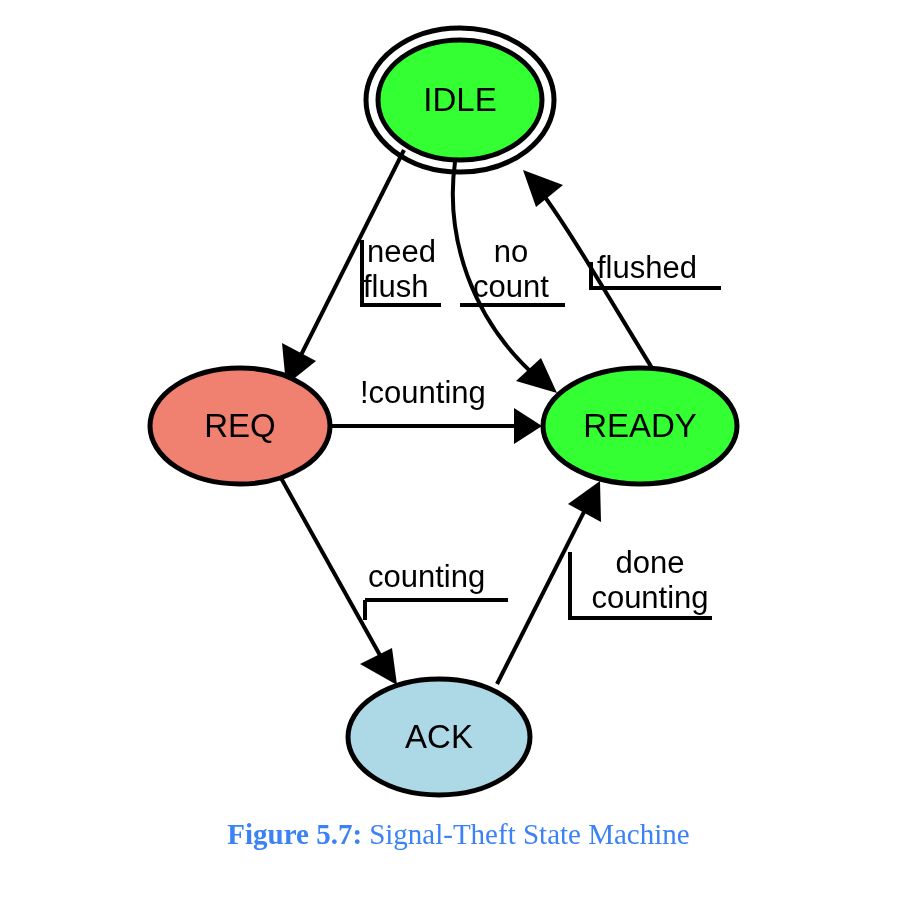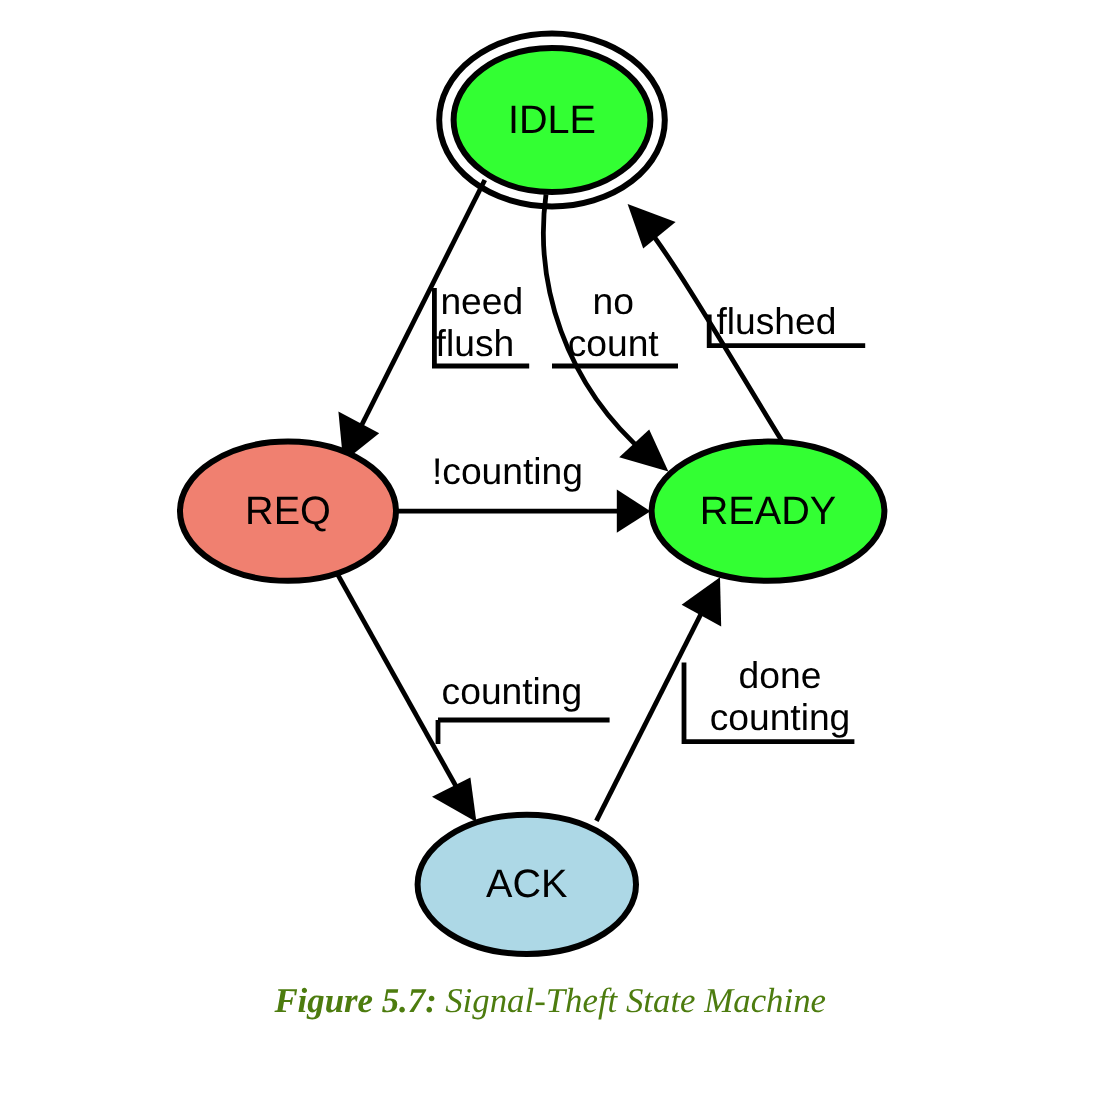"Figure 5.7: Signal-Theft State Machine" #caption { color: #4d7c0f -> #3b82f6; font-style: italic -> none }
